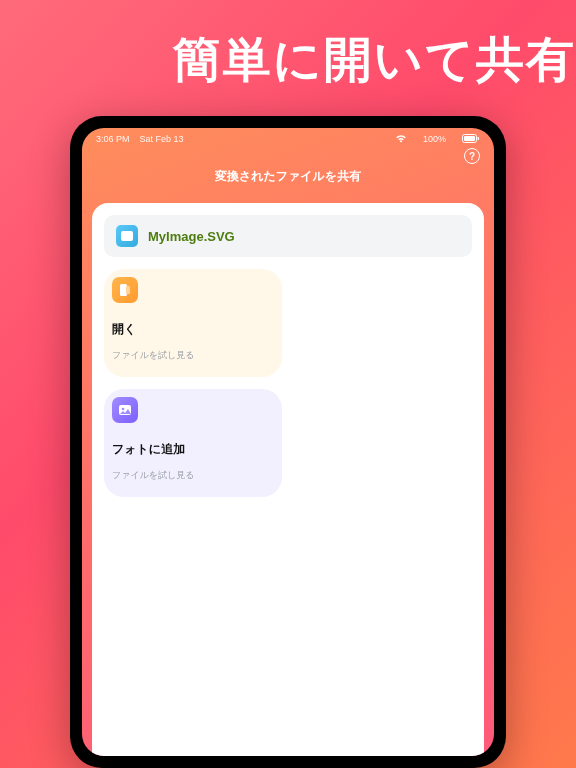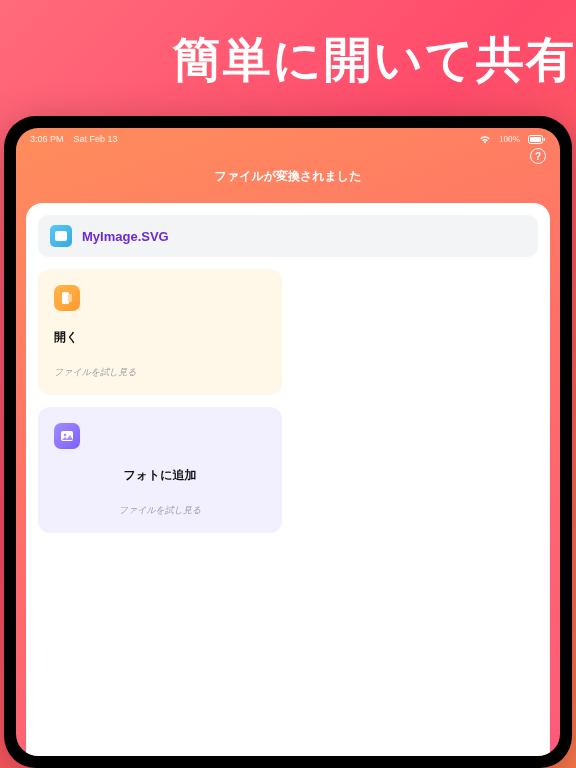"3:06 PM Sat Feb 13" .device-frame { width: 568px -> 436px }
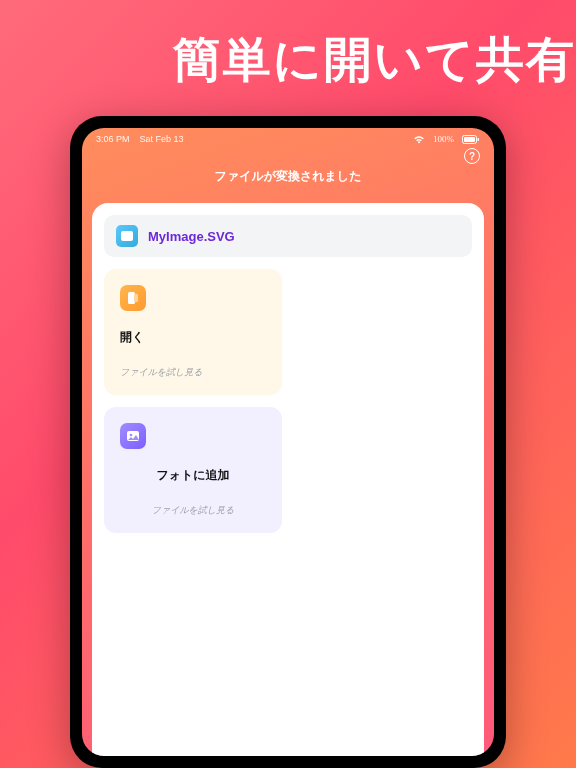"100%" .status-right { align-items: center -> none; font-family: Liberation Serif, serif -> none; gap: 8px -> 16px }
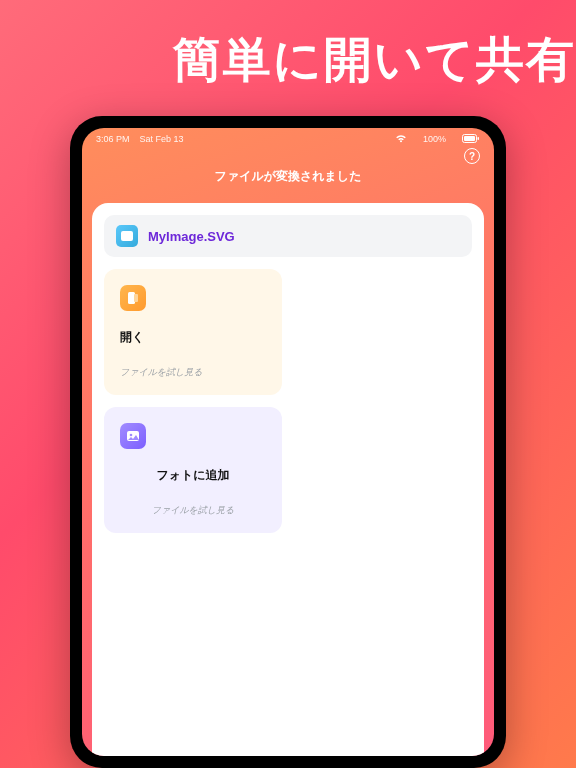"ファイルが変換されました" div.header-sub { text: ファイルが変換されました -> 変換されたファイルを共有 }
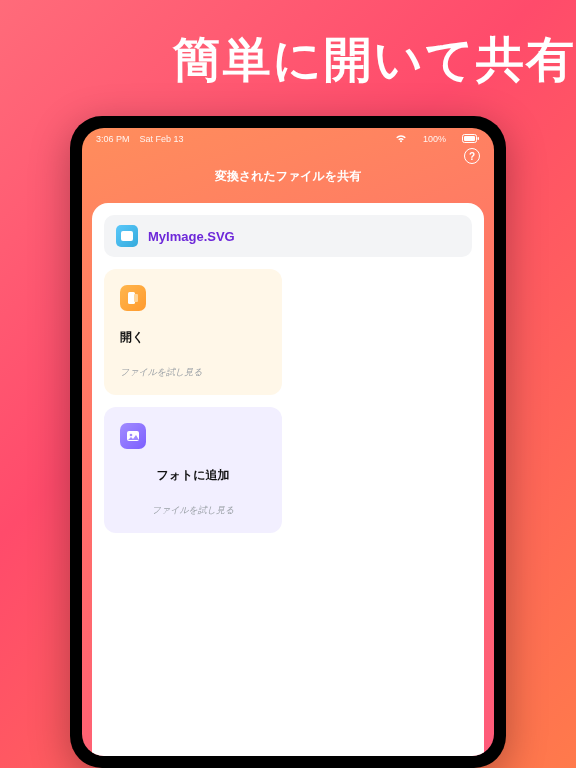"MyImage.SVG" .file-name { color: #6d28d9 -> #4d7c0f }
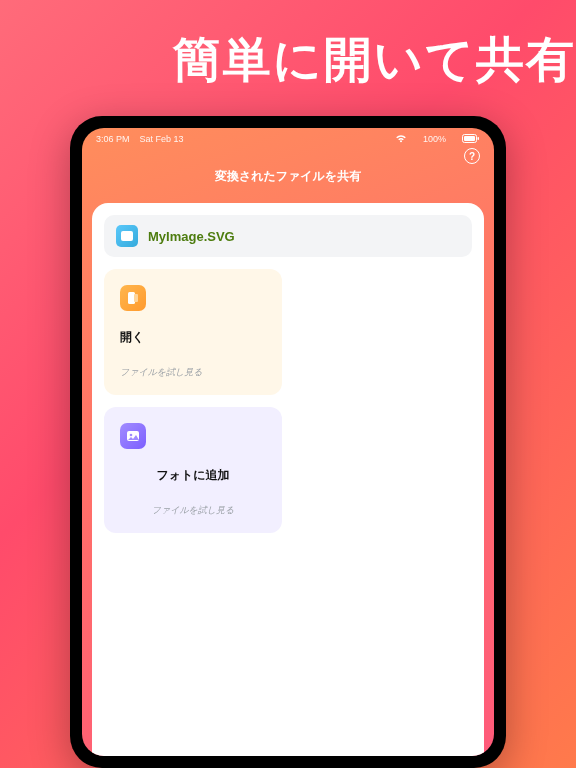"開く" .card { border-radius: 12px -> 20px; padding: 16px -> 8px }
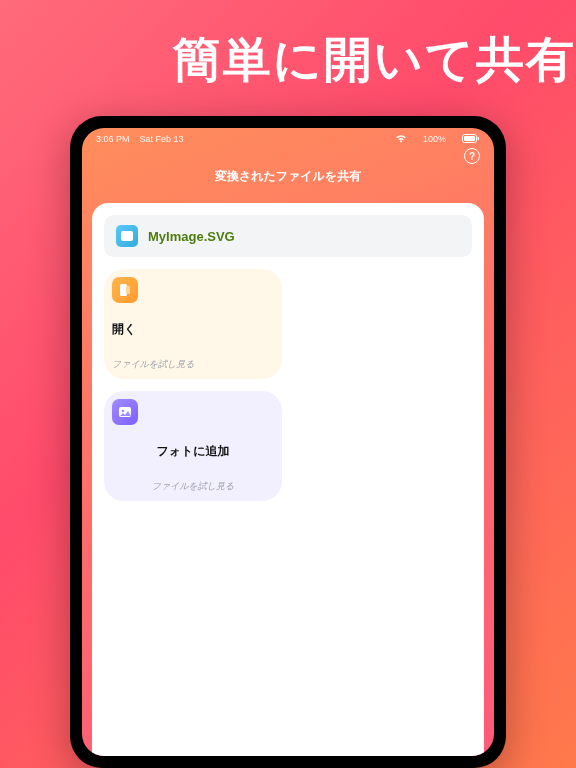"ファイルを試し見る" .card-sub { font-style: italic -> none; margin-top: 20px -> 11px }
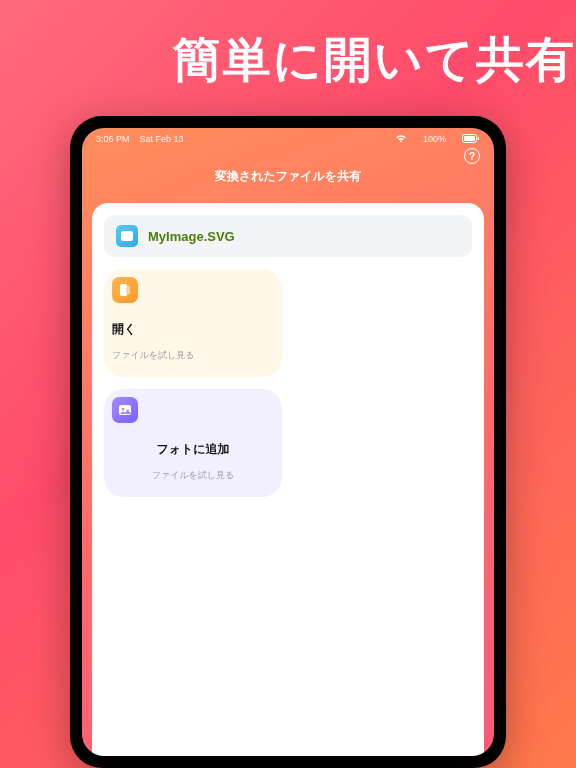"フォトに追加" .half-row { text-align: center -> none }
